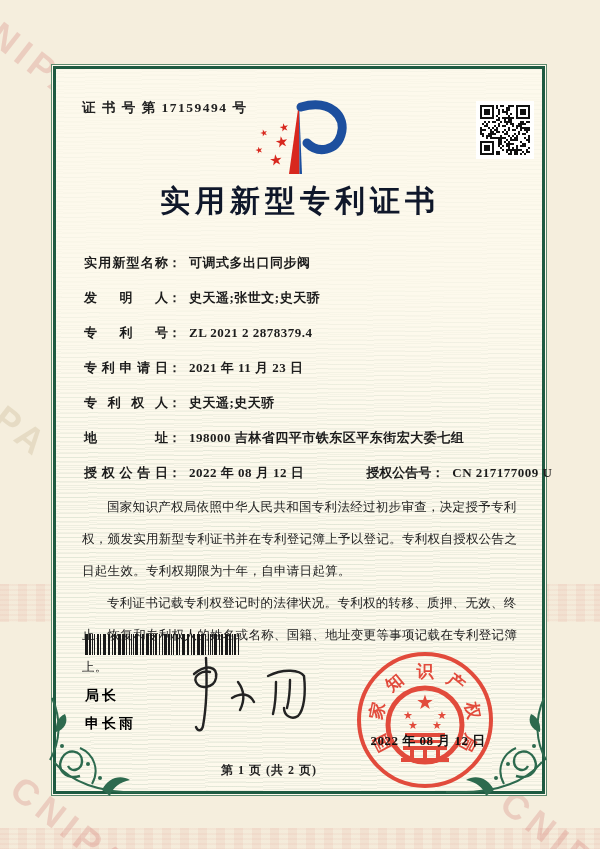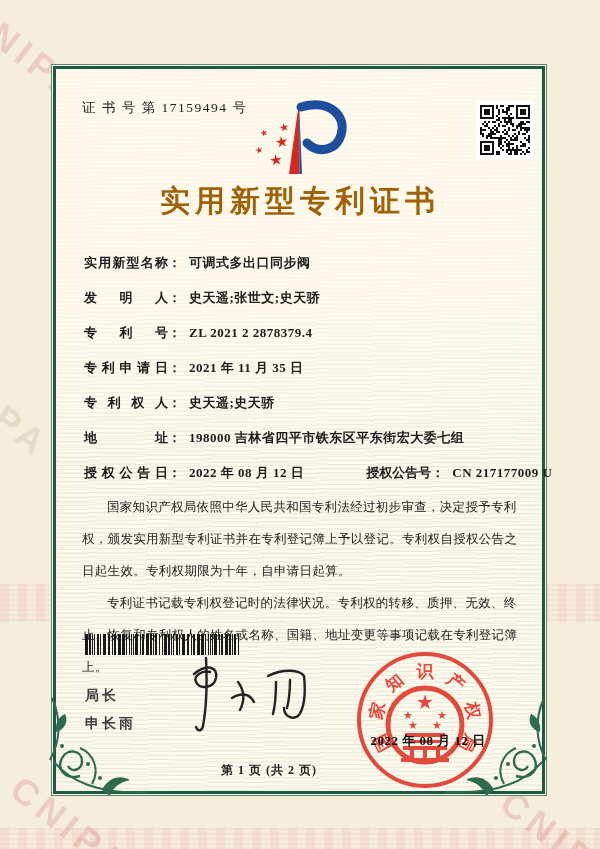"证 书 号 第 17159494" .cert-no { font-weight: 400 -> 700 }
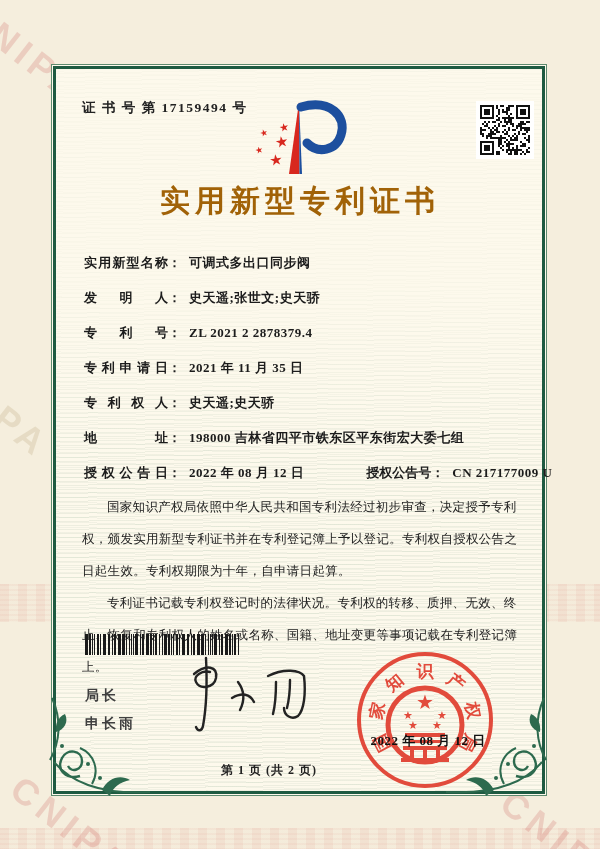"实用新型专利证书" .title { color: #a16207 -> #0f172a }
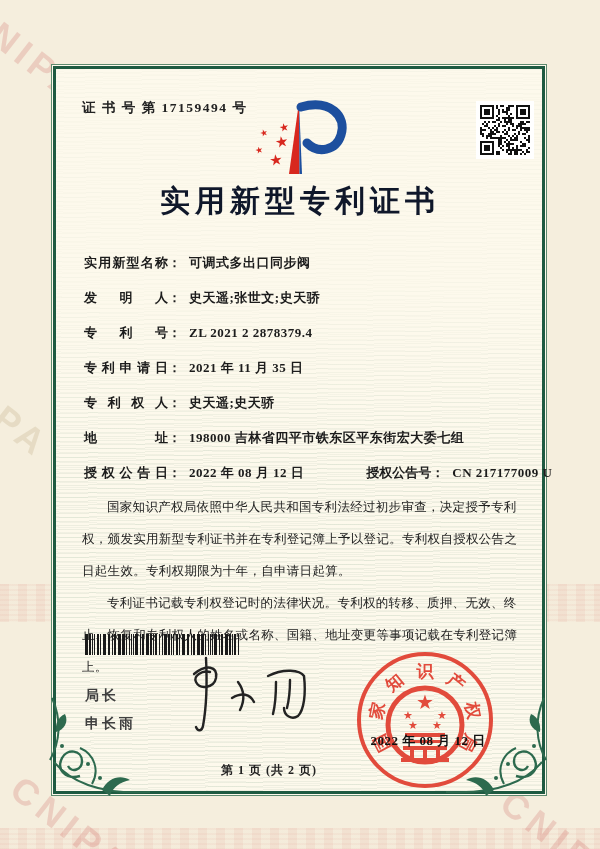"2021 年 11 月 35" span.f-value { text: 35 -> 23 }
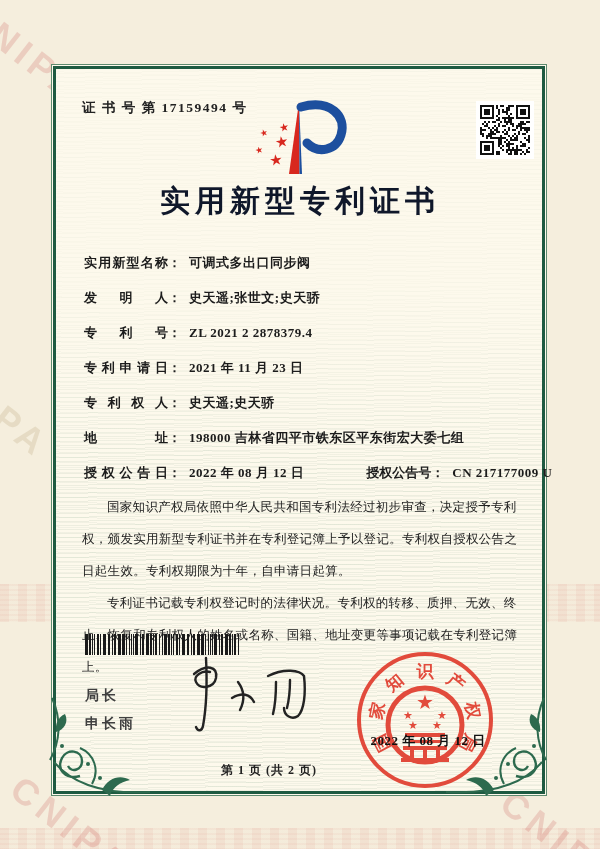"局长" .director { color: #404040 -> #000000 }
